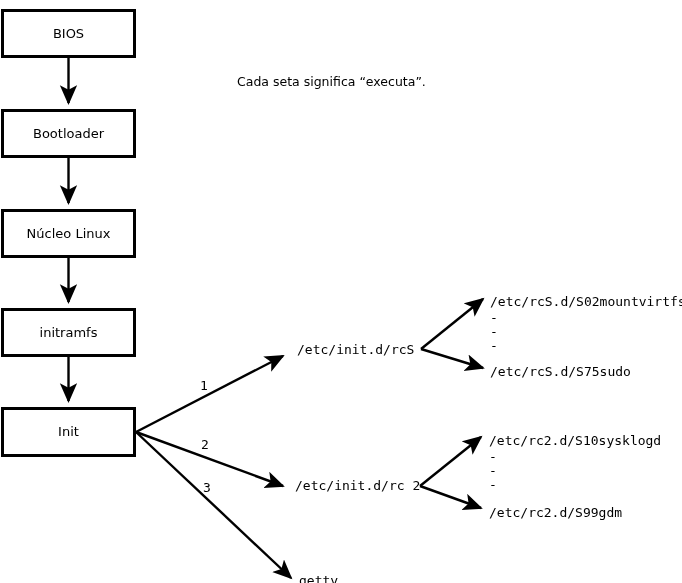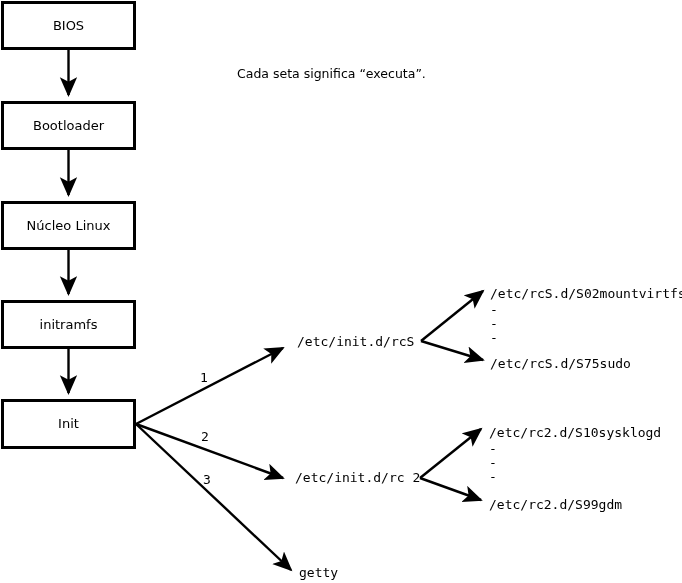"BIOS" #diagram-root { top: 0 -> 8px }
